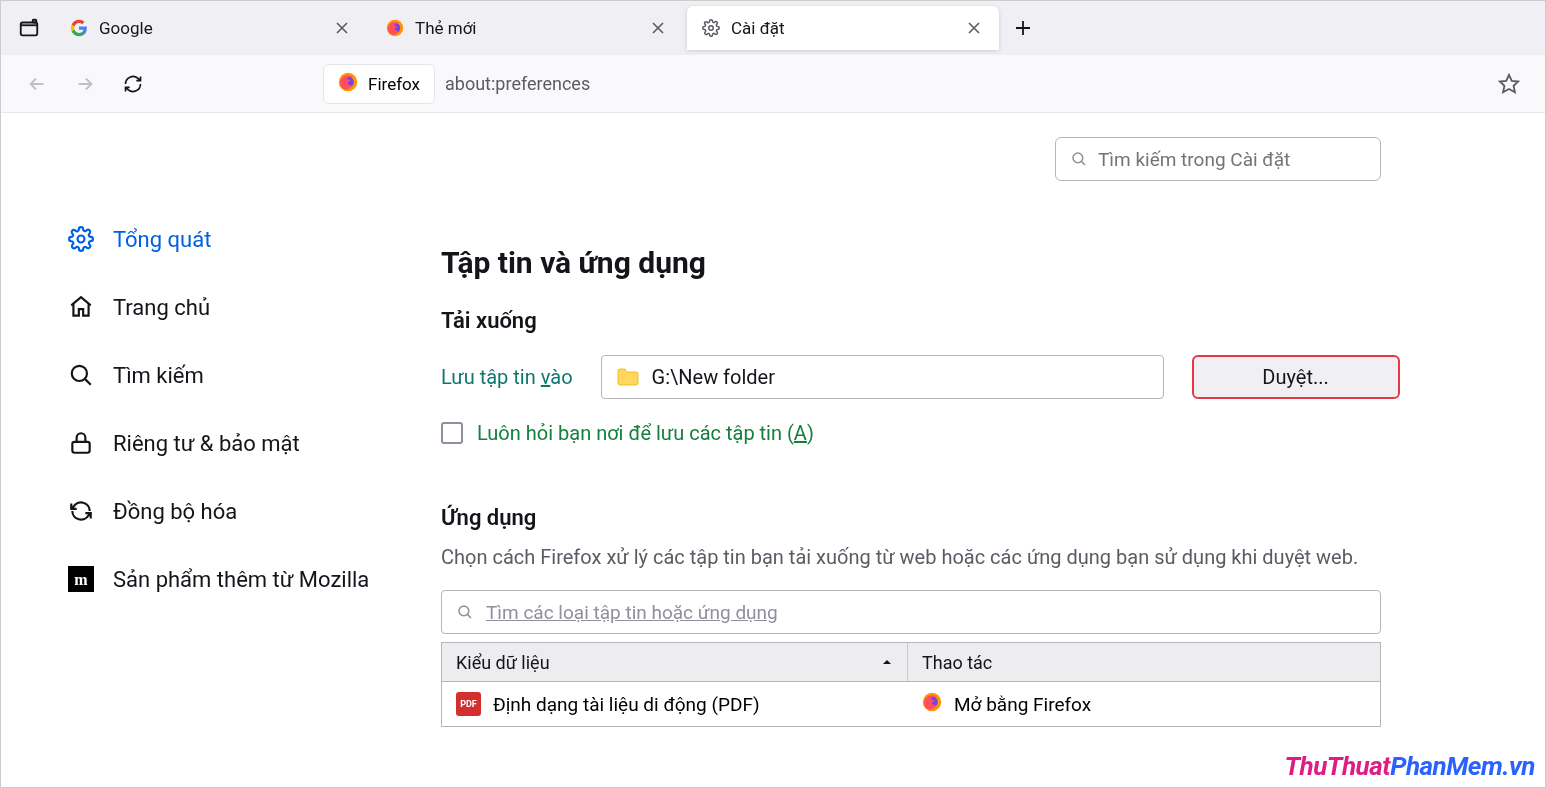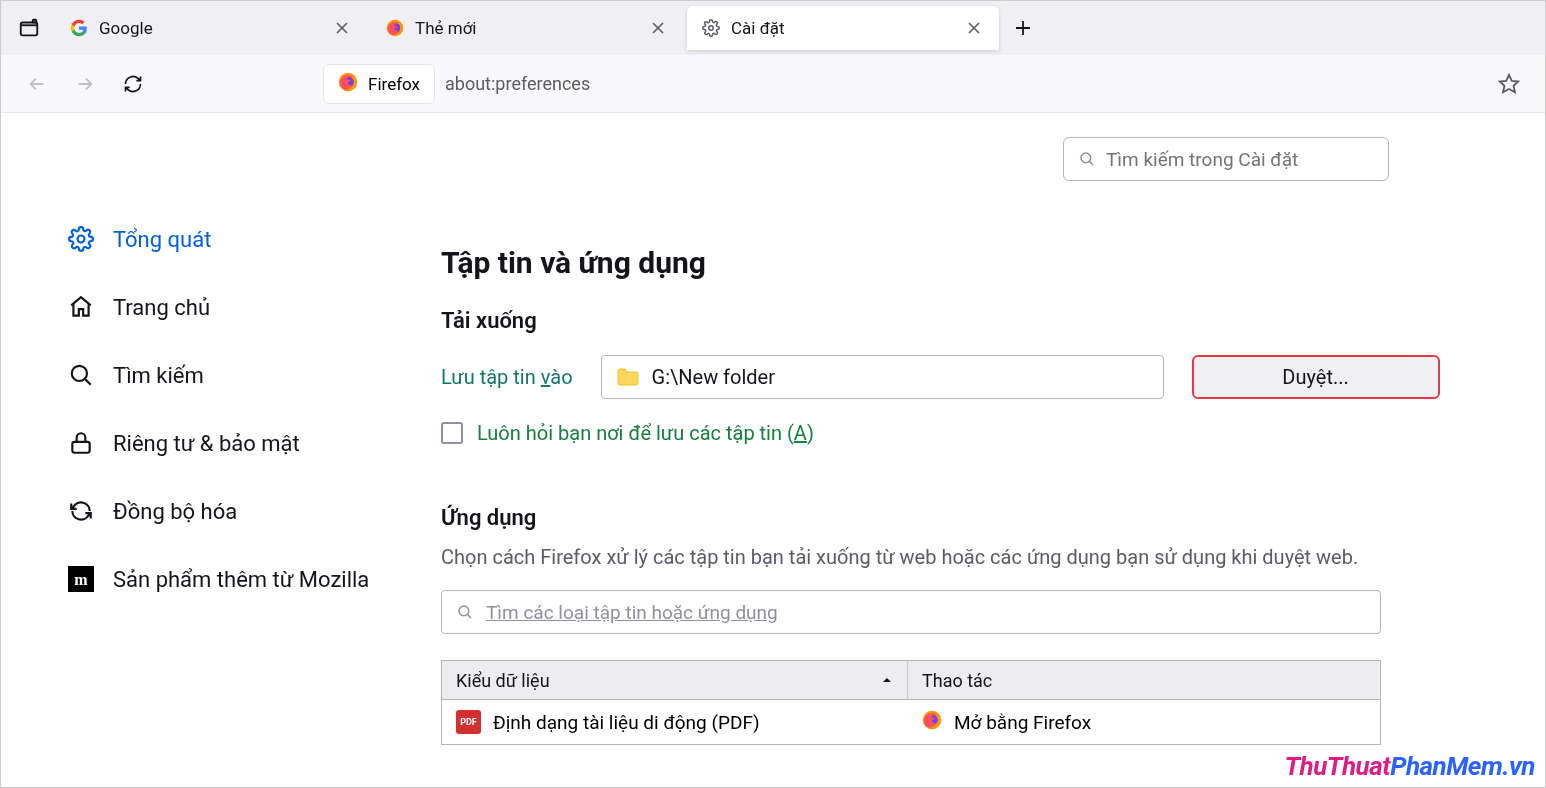"Tìm kiếm trong Cài đặt" .search-settings { right: 156px -> 164px }
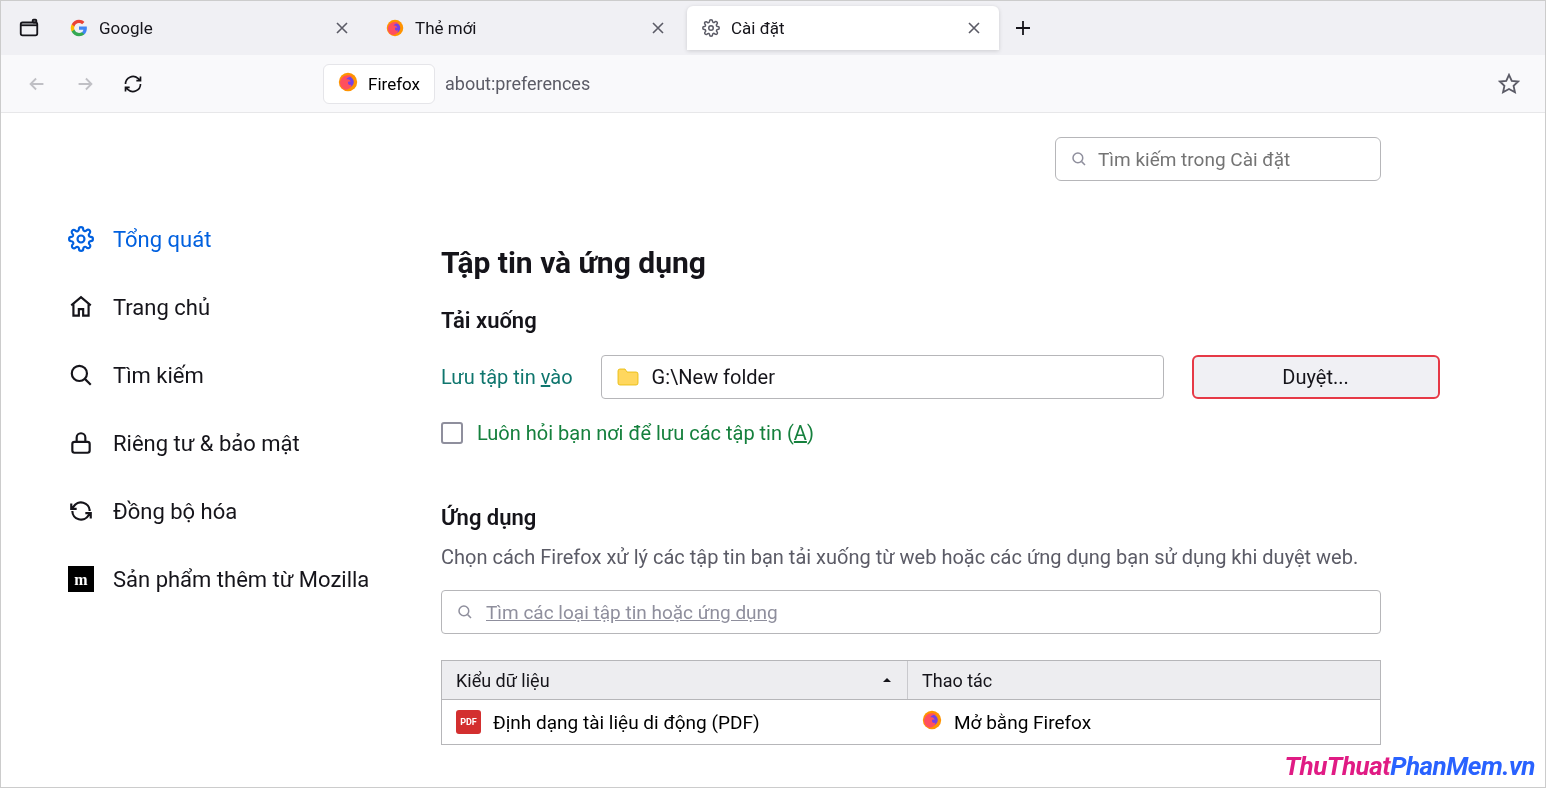"Duyệt..." .browse-btn { width: 248px -> 208px }
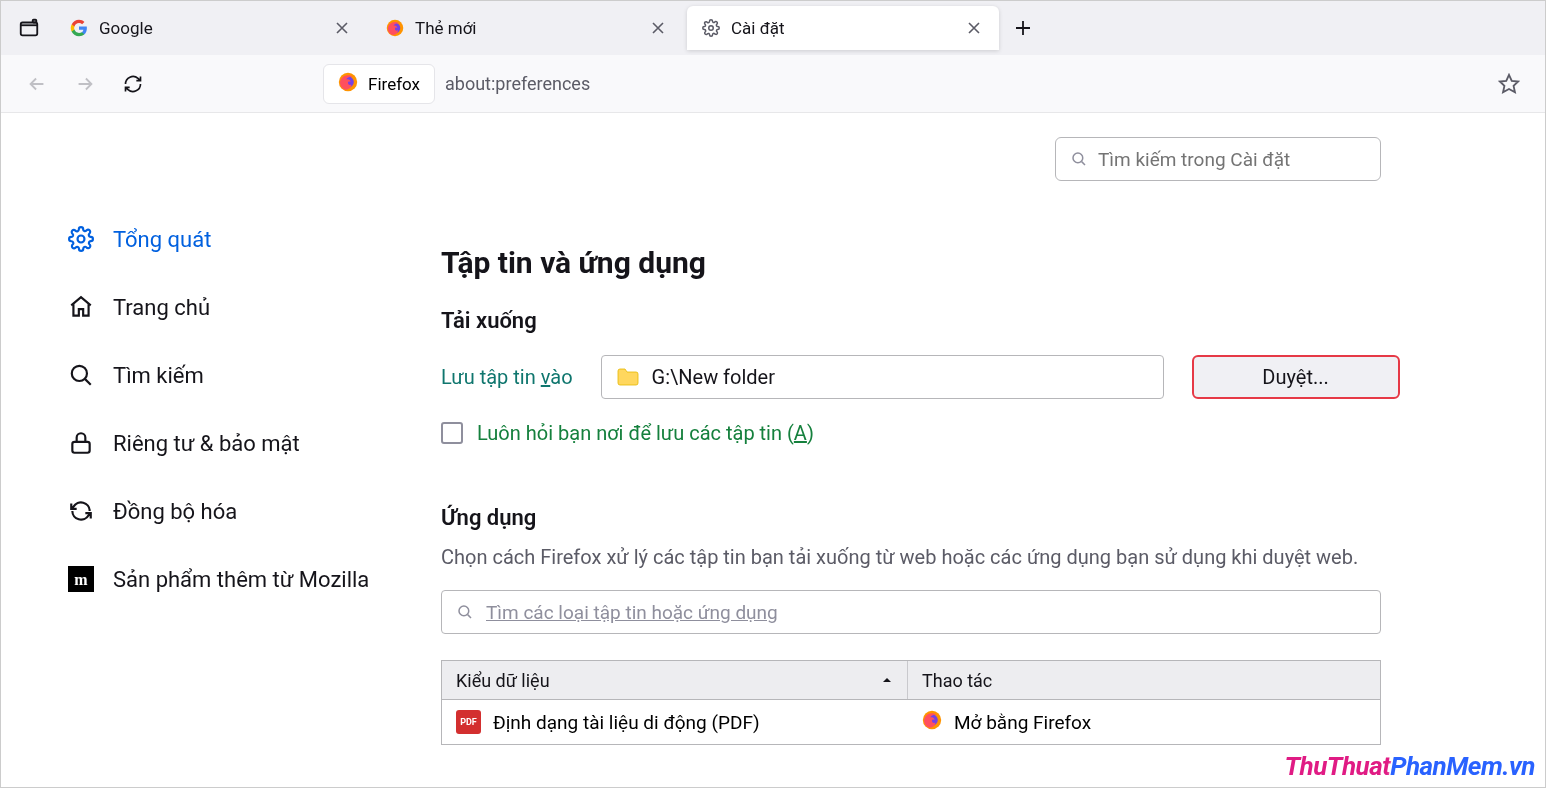"Kiểu dữ liệu" .app-table { margin-top: 26px -> 8px }
